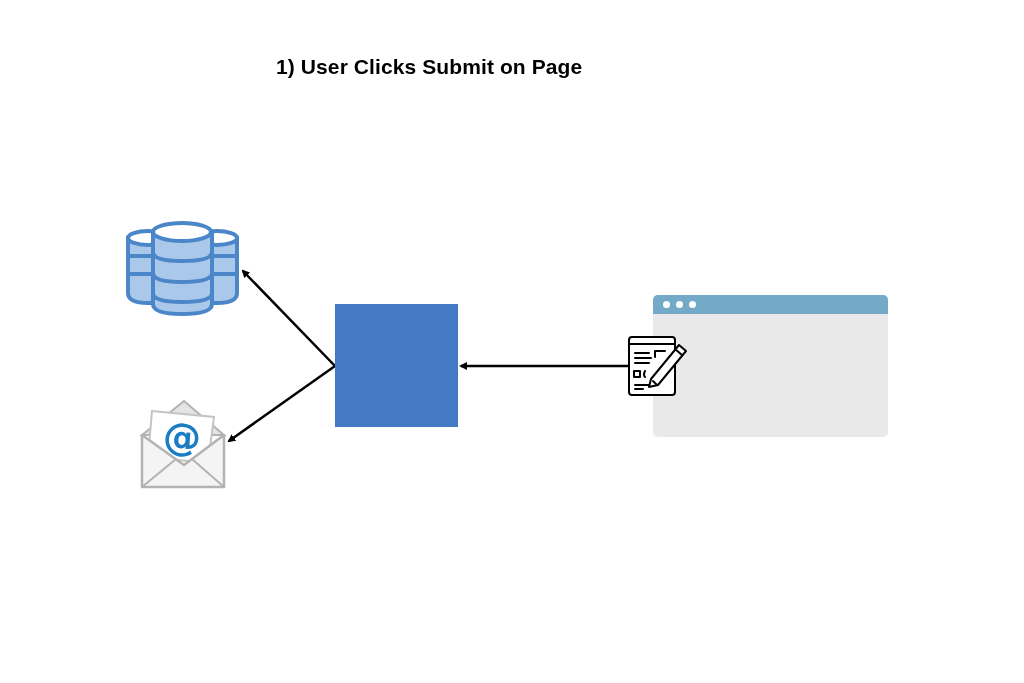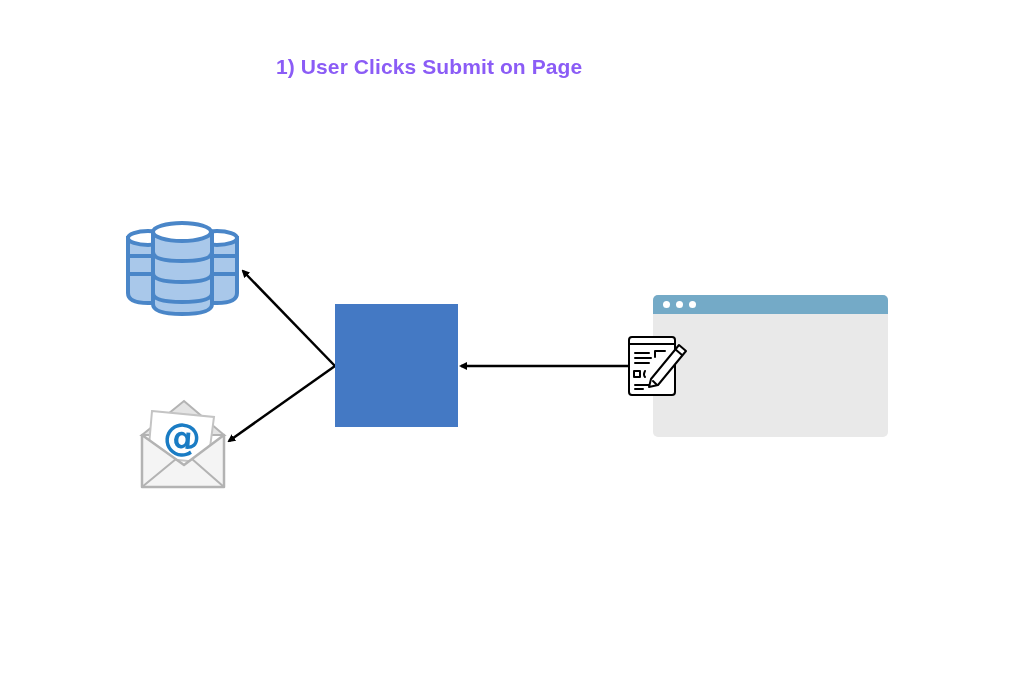"1) User Clicks Submit on" .title { color: #8b5cf6 -> #000000 }
